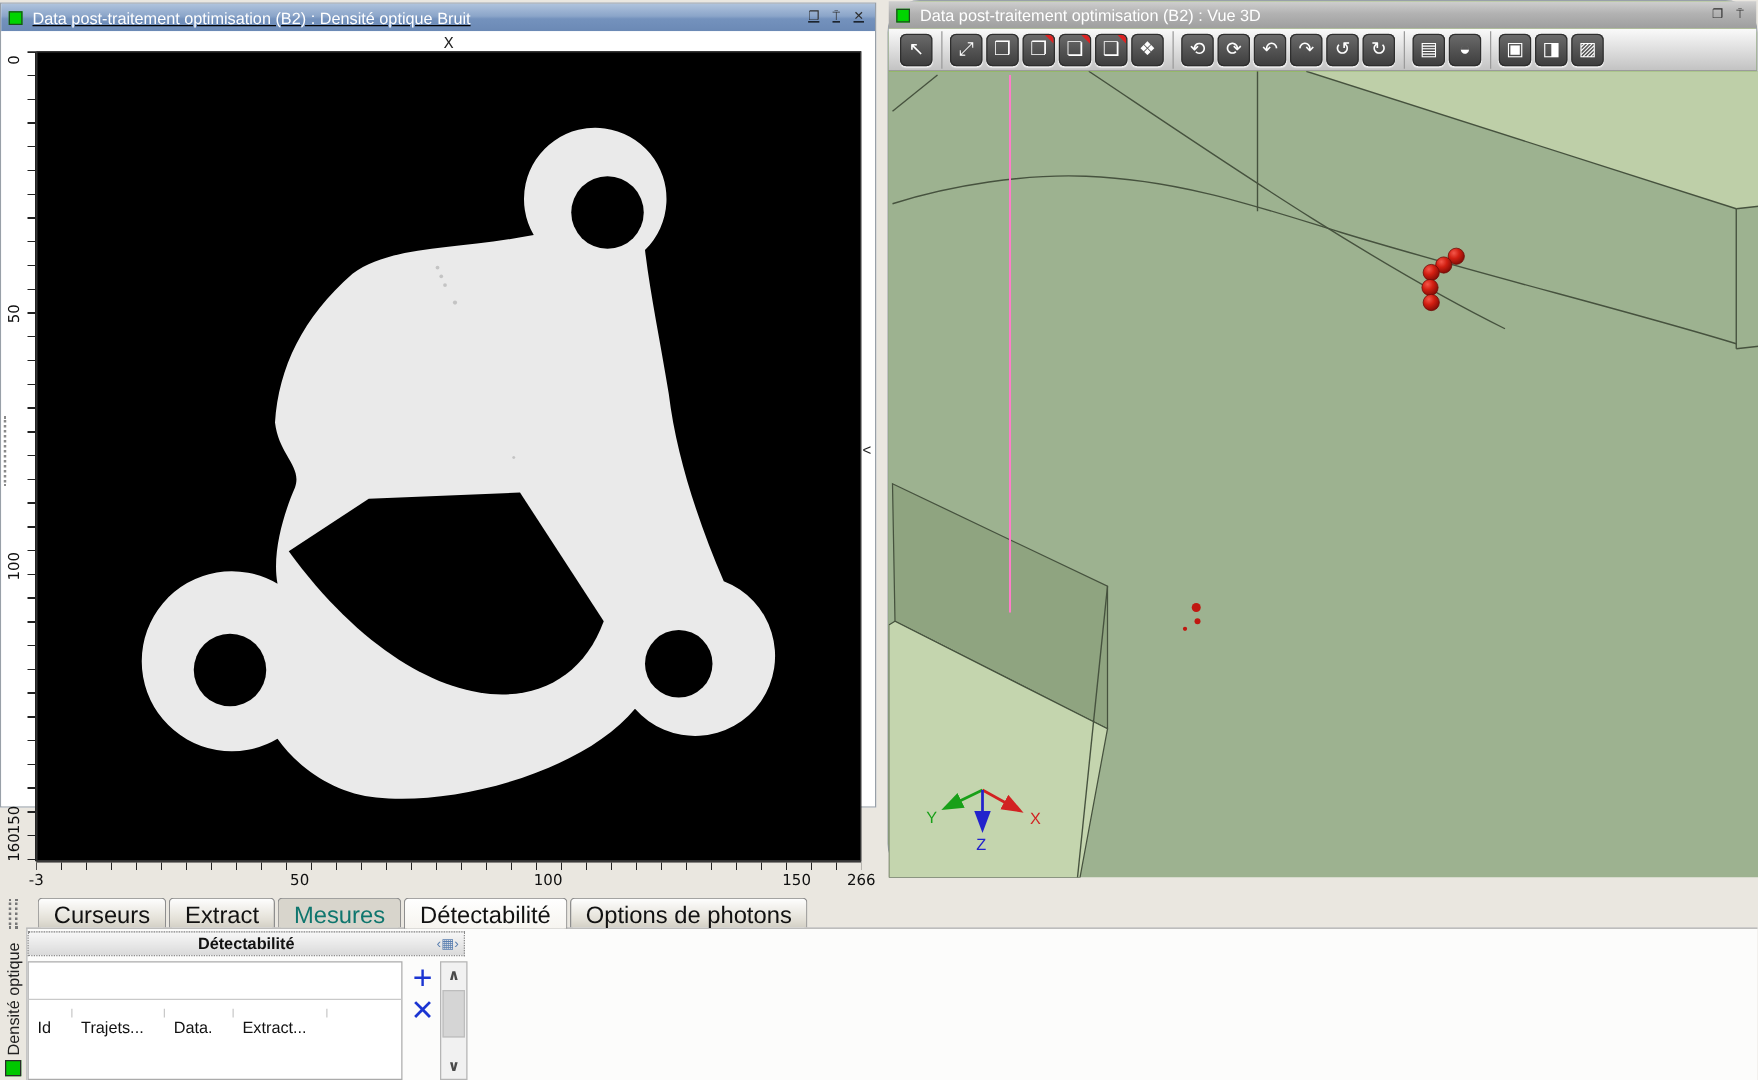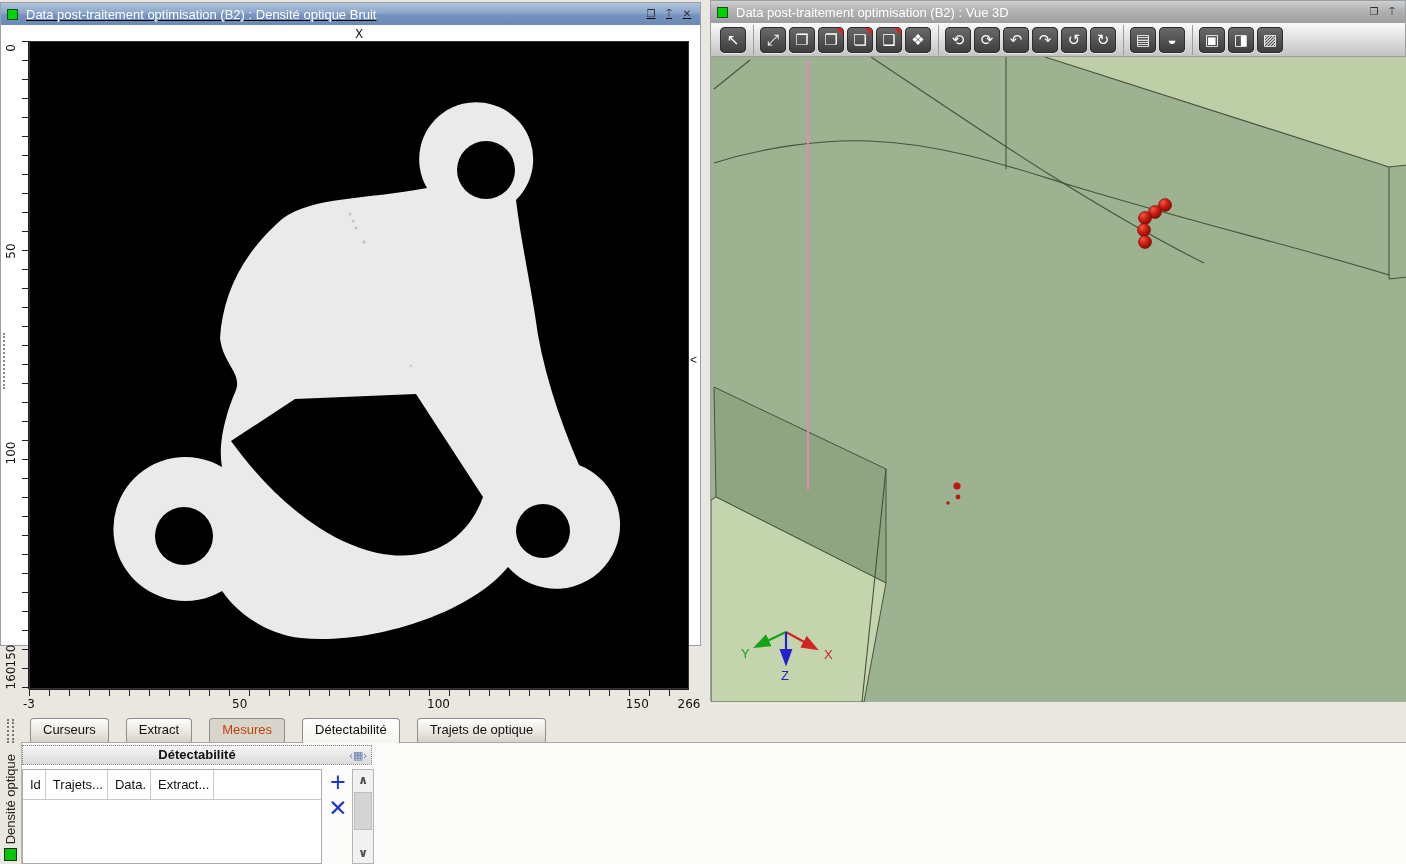"Data post-traitement optimisation (B2) : Vue" #right-panel { border-radius: none -> 26px }
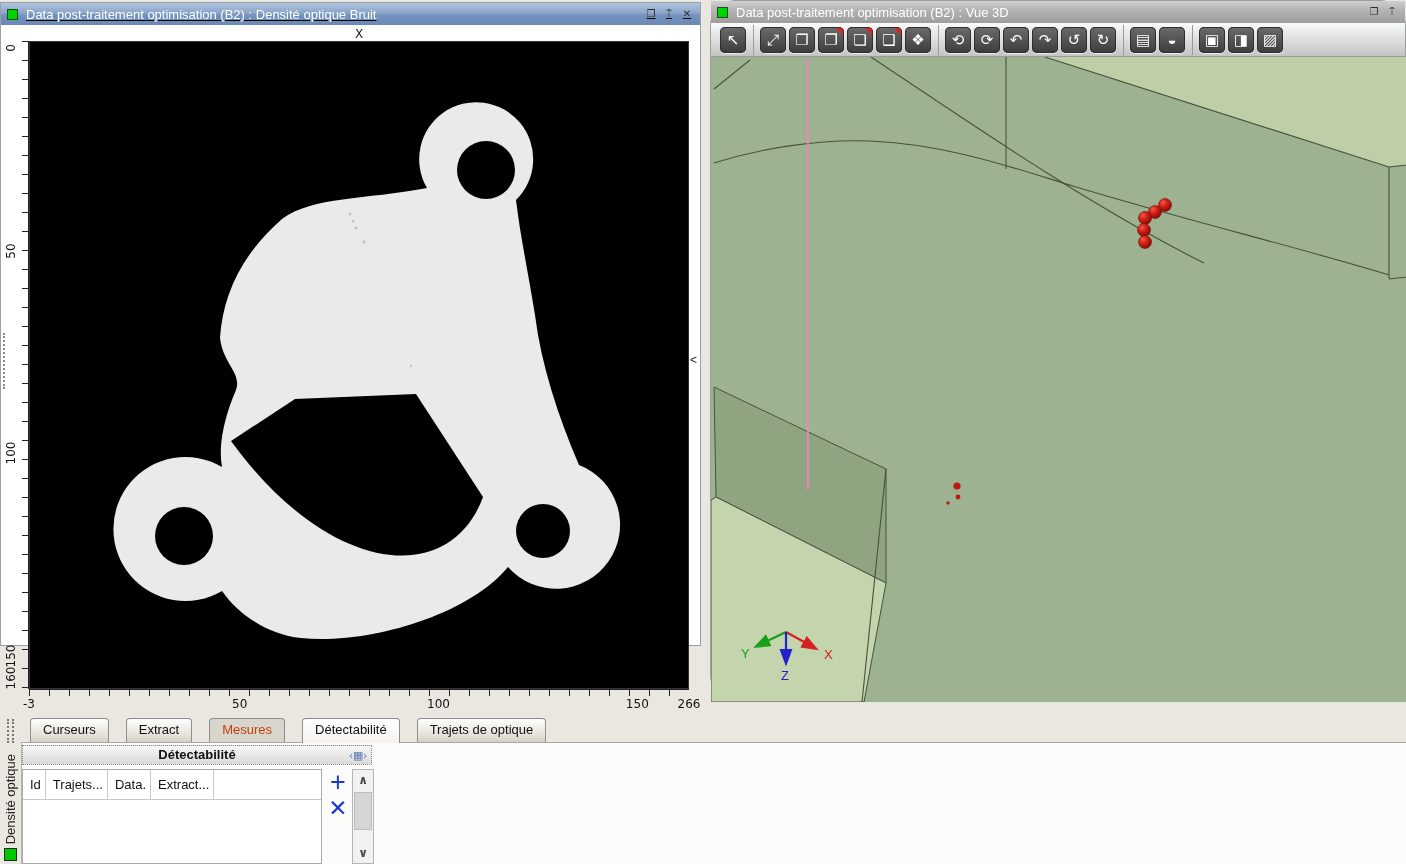"Curseurs" .tab { font-size: 13px -> 19px; margin-right: 17px -> 2px }
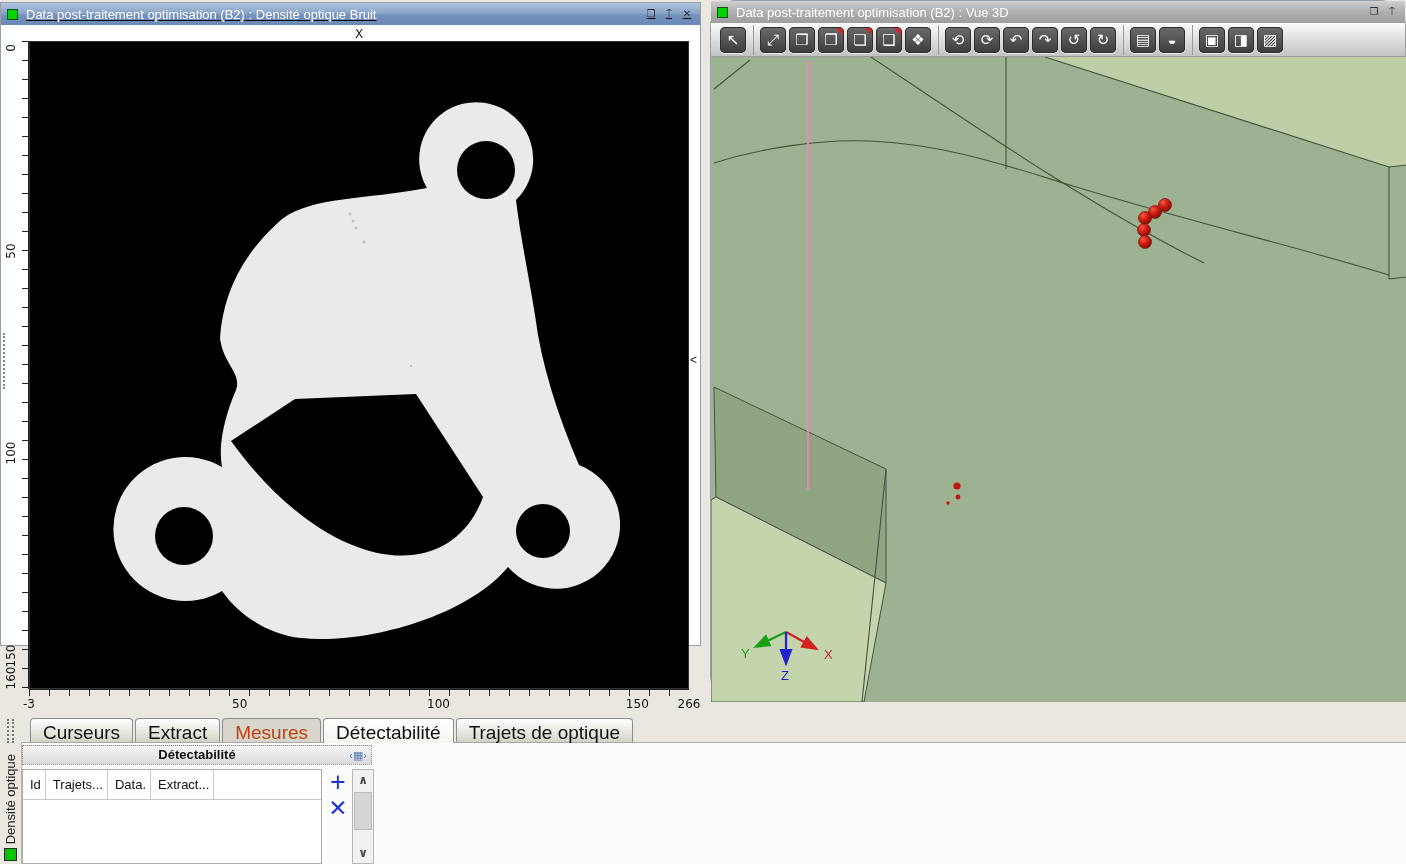"Mesures" .tab.disabled { color: #c2410c -> #0f766e }
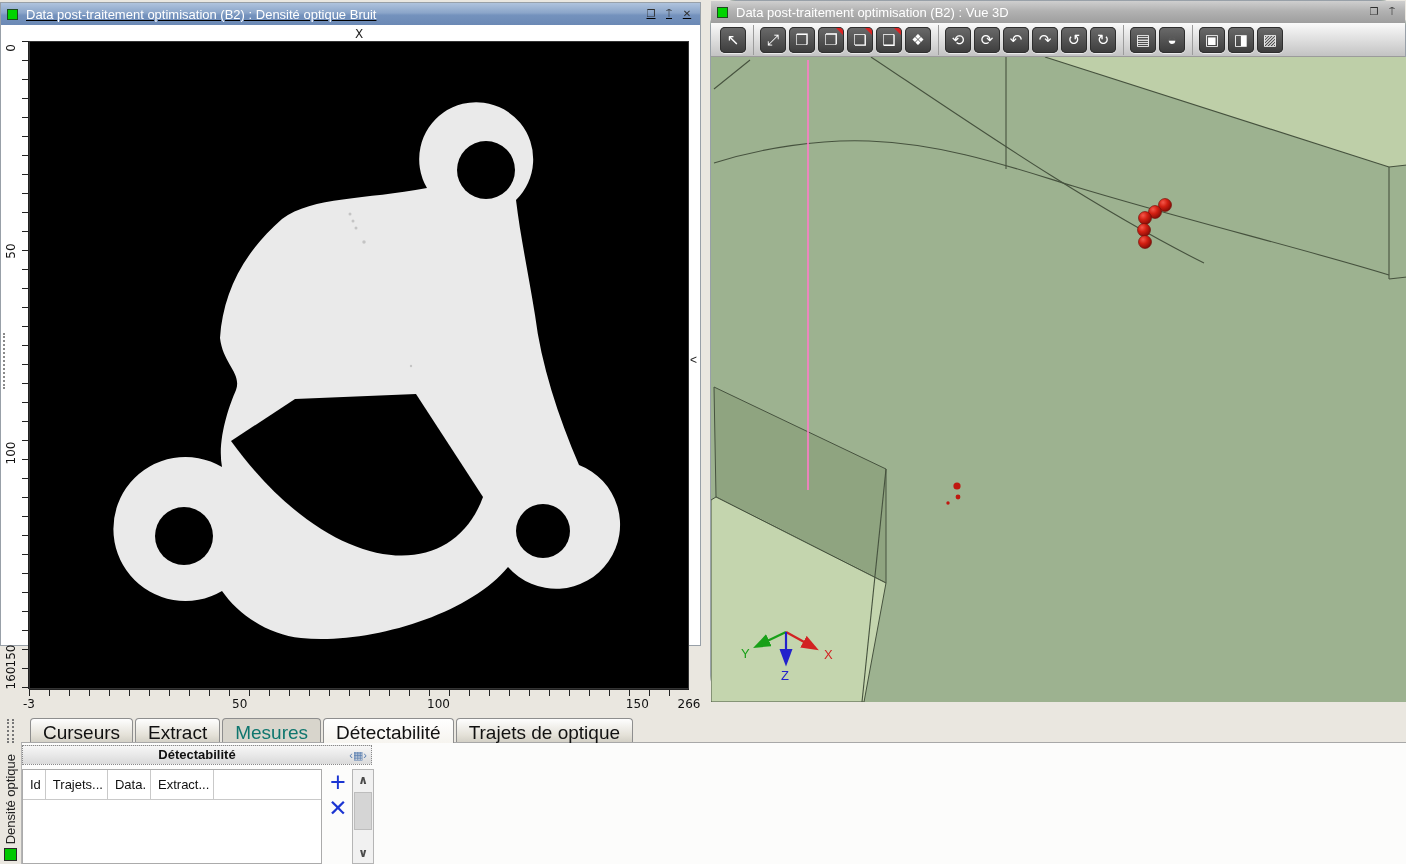"Trajets de optique" div.tab { text: Trajets de optique -> Options de photons }
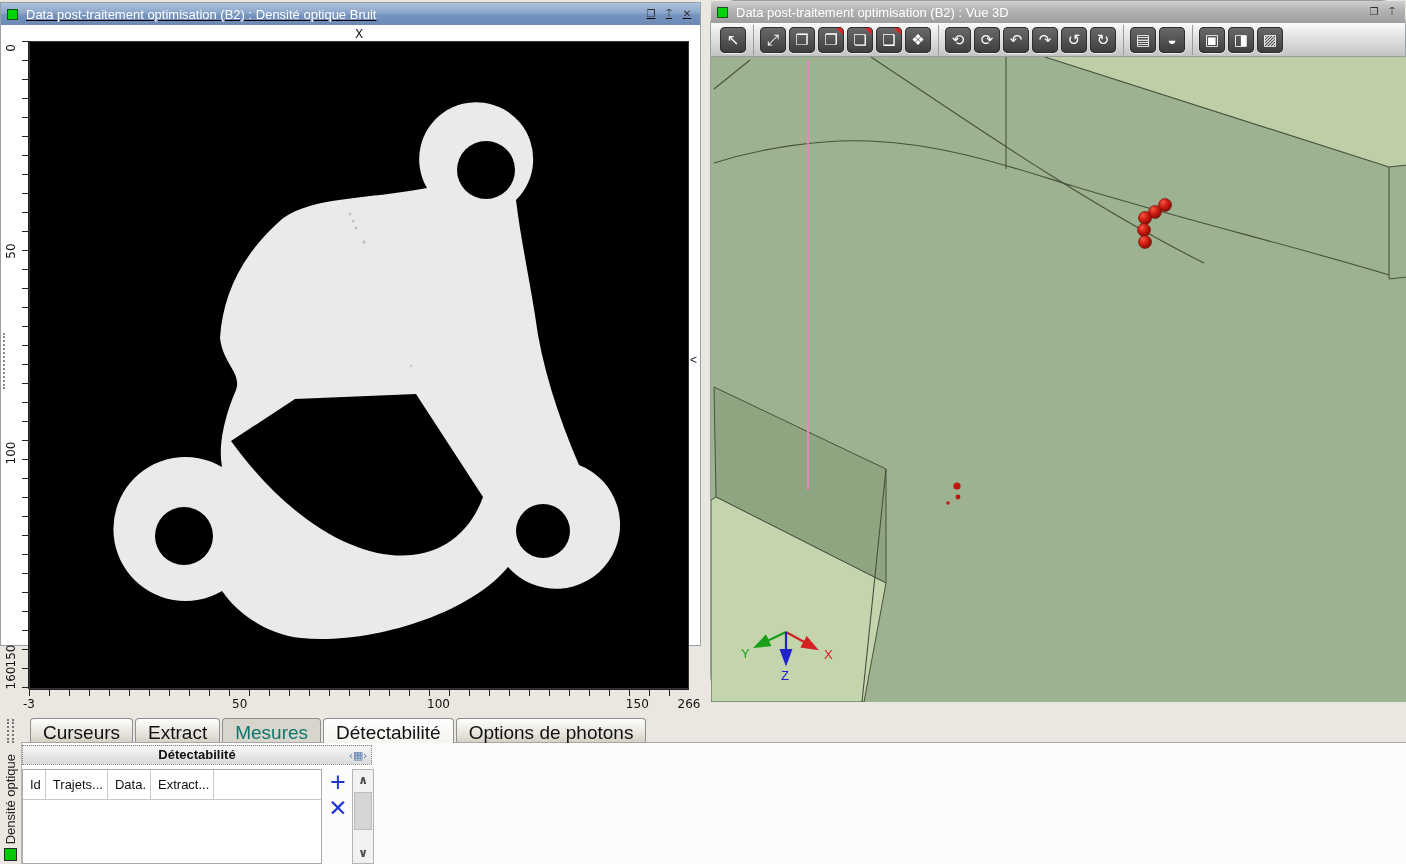"Id" .col-cell { margin-top: none -> 37px; padding: 7px 4px 0 7px -> 7px 16px 0 7px }
